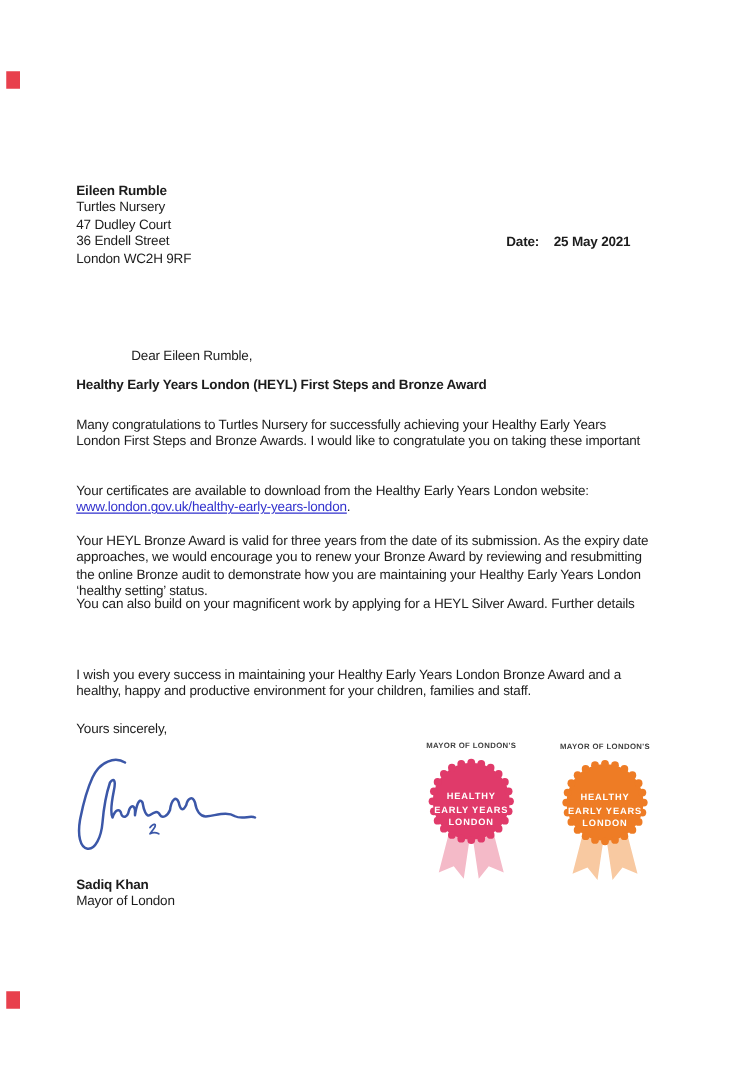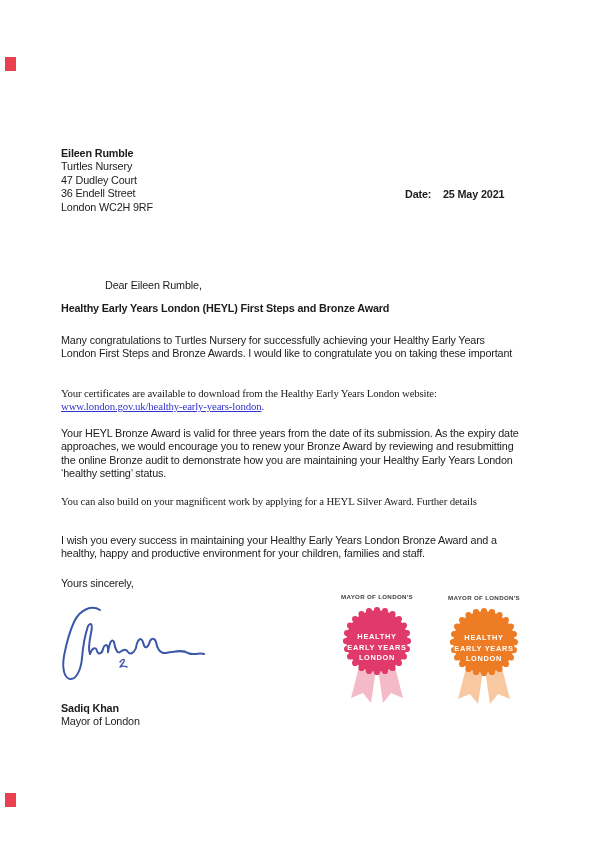"Your certificates are available to" div.abs { font-family: Liberation Serif, serif -> none }
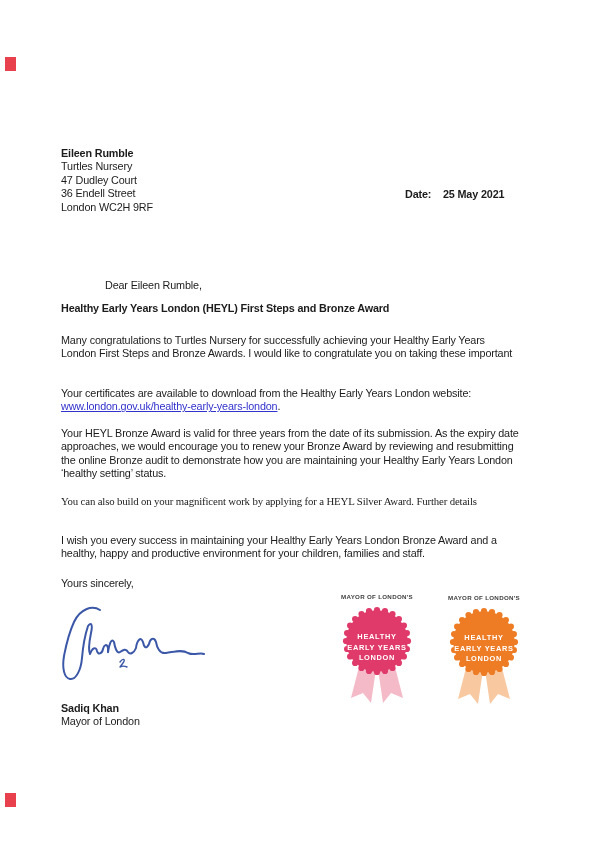"You can also build on" div.abs { font-family: Liberation Serif, serif -> none; top: 495px -> 477px }
